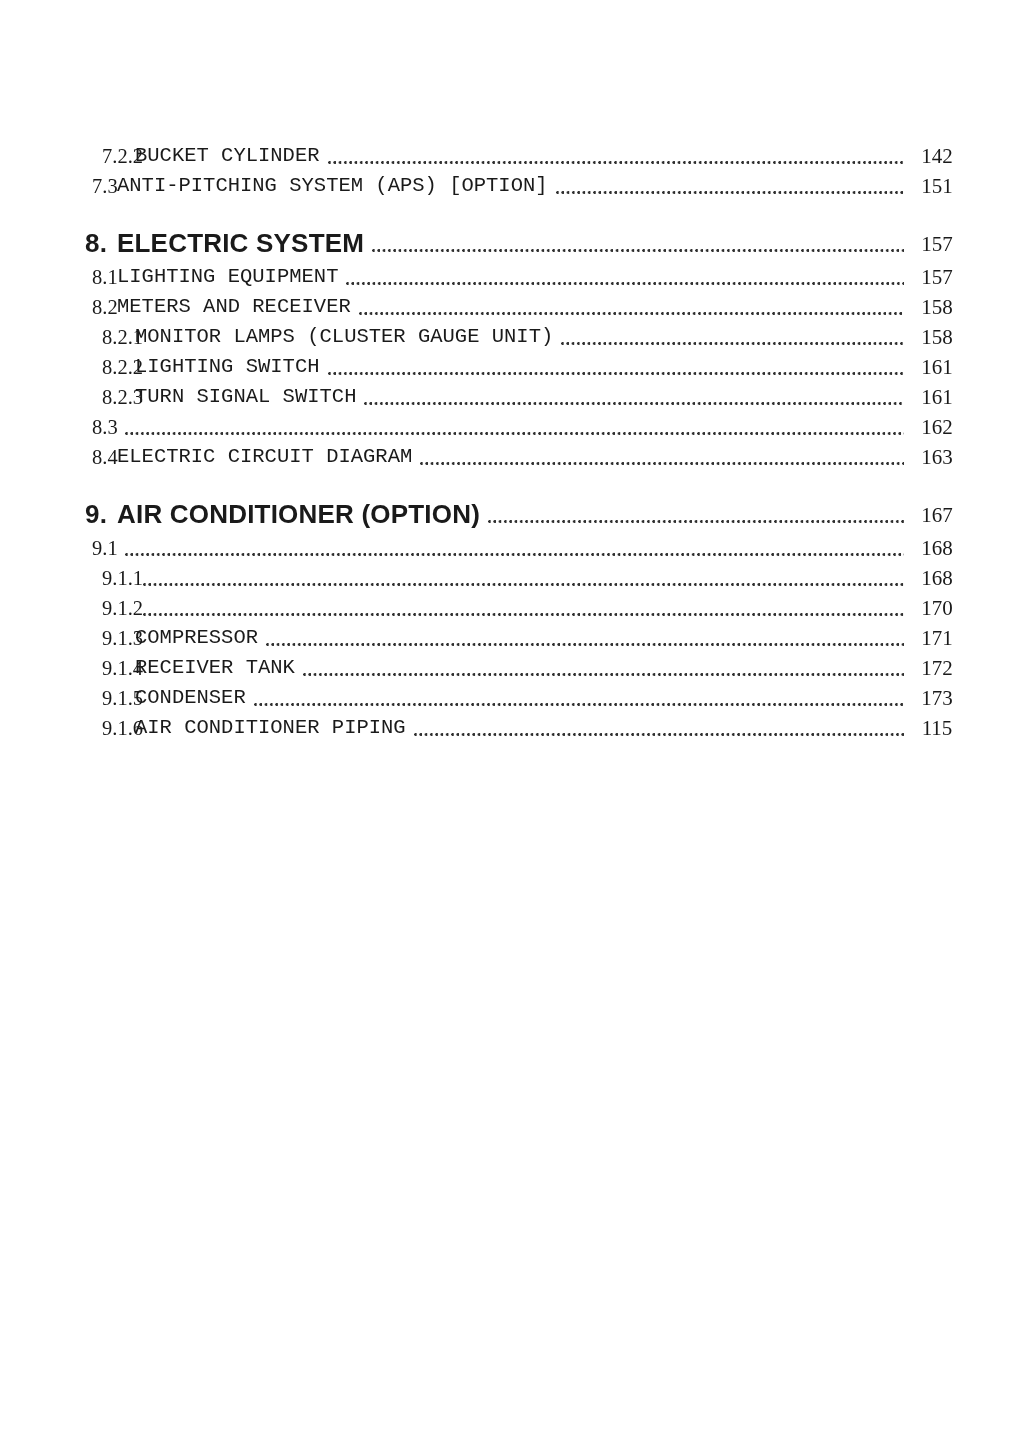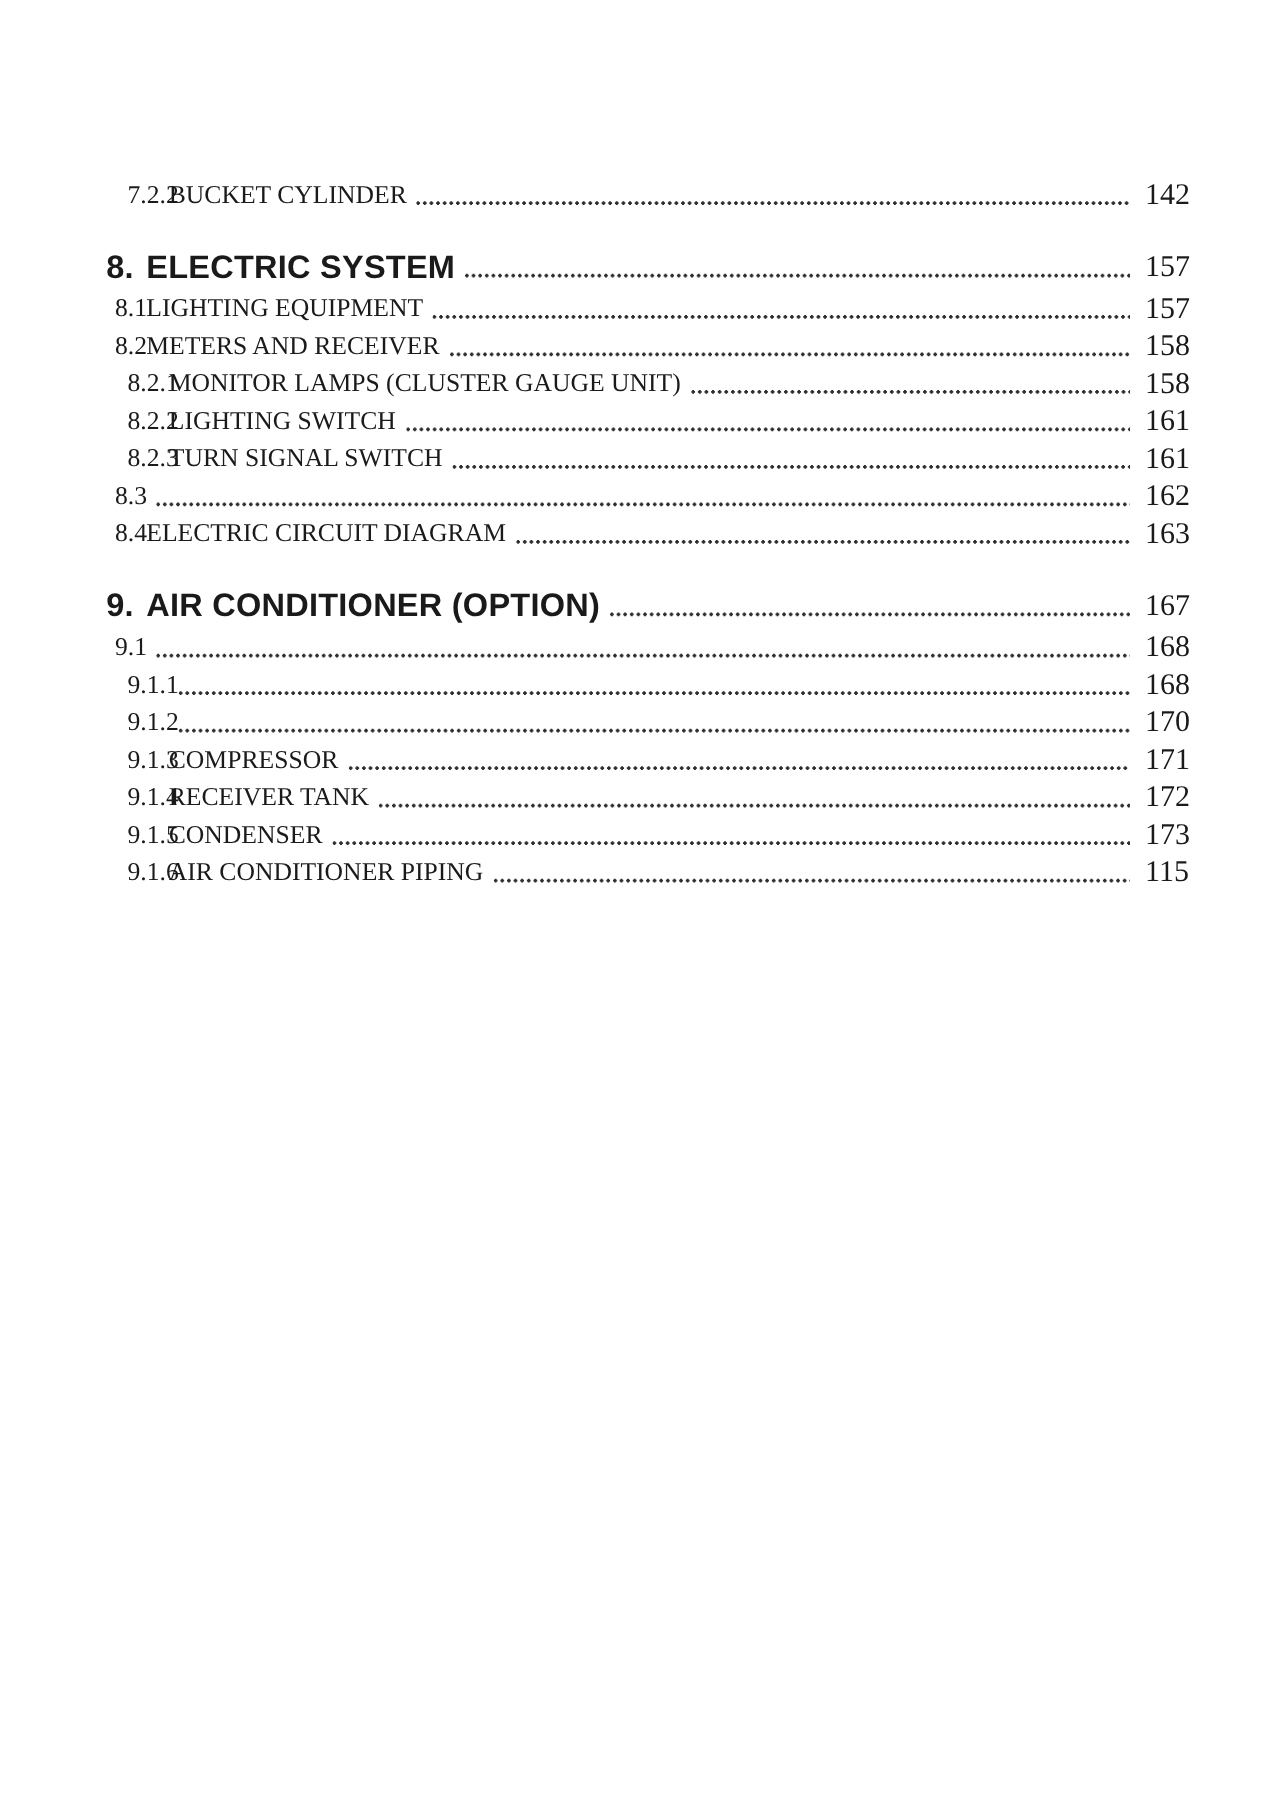"BUCKET CYLINDER" .title { font-family: none -> Liberation Mono, monospace }
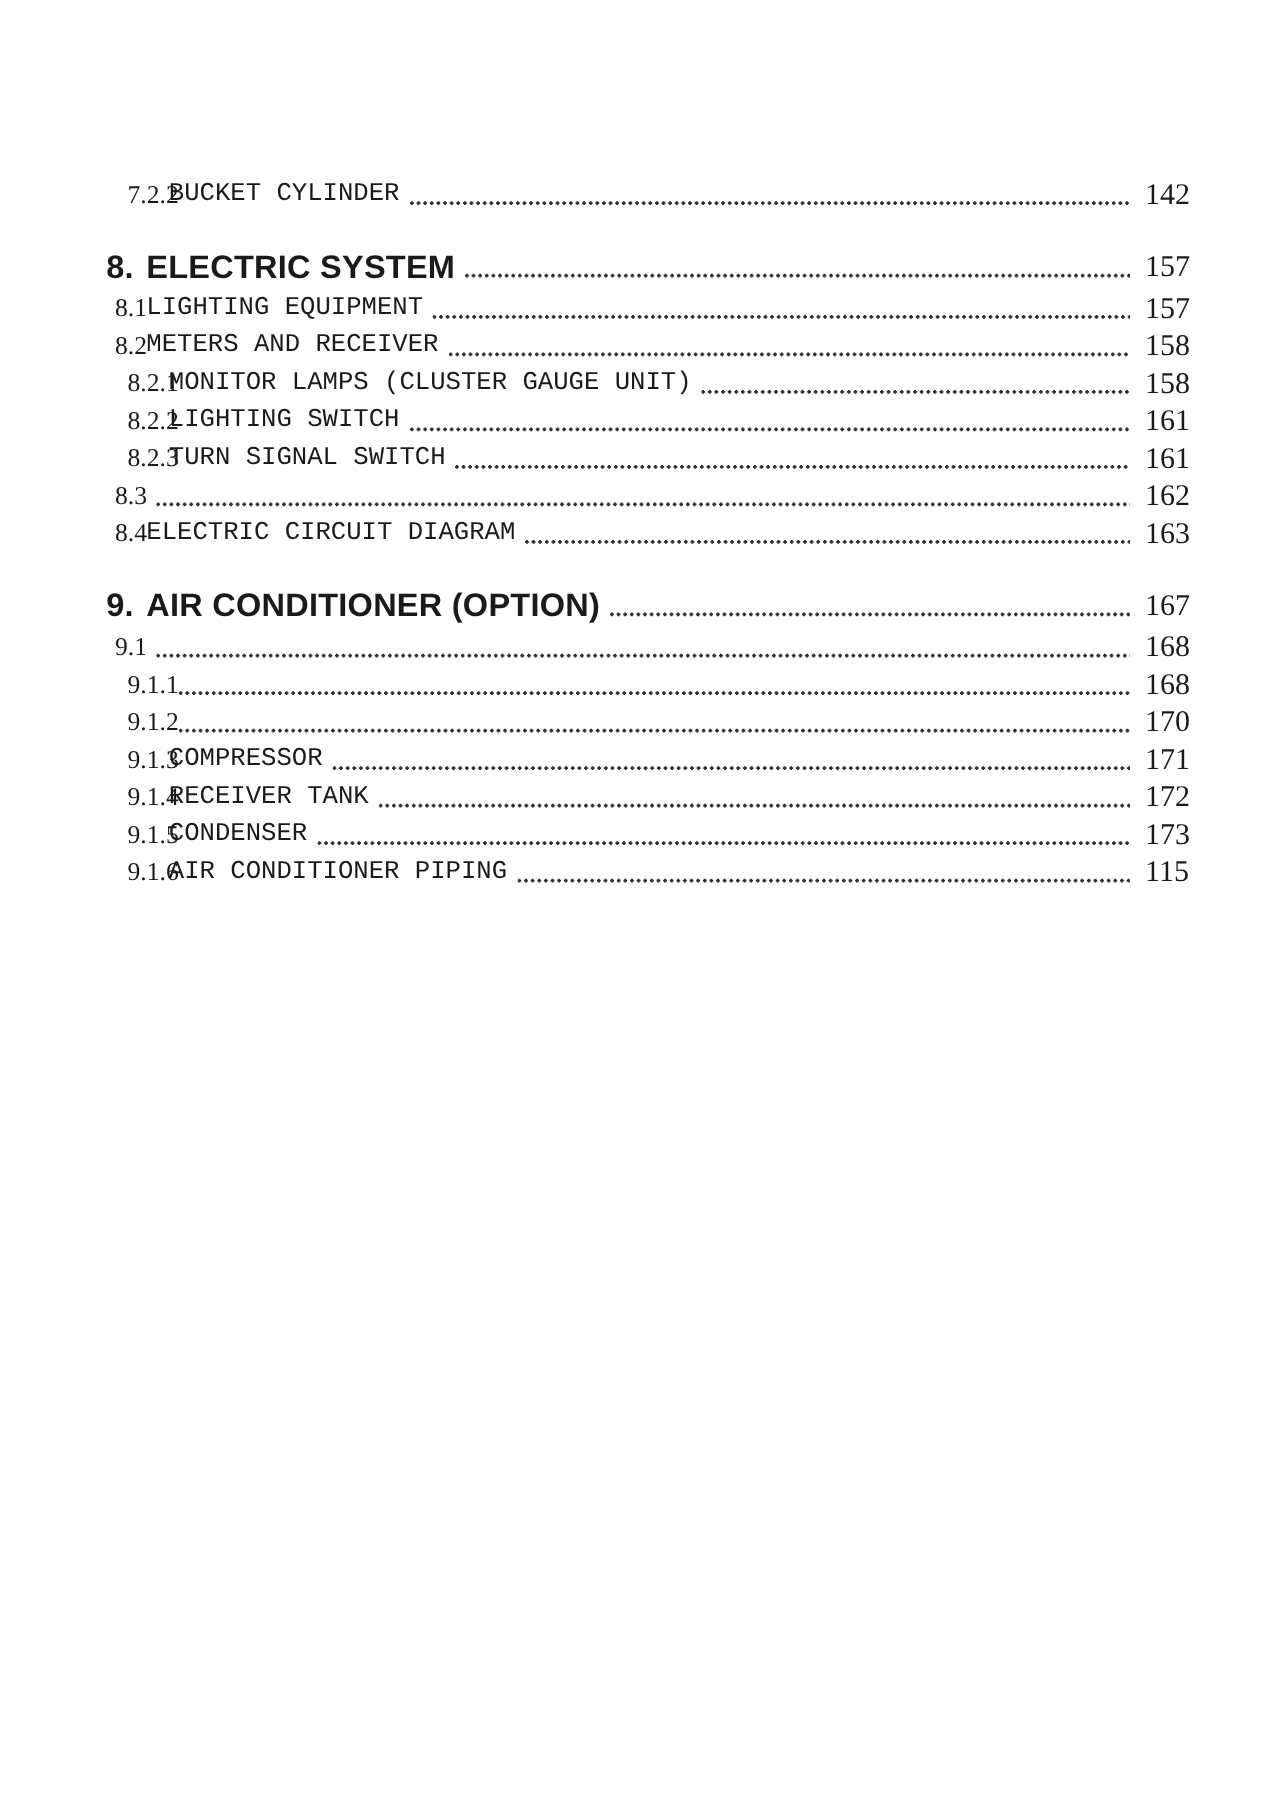"142" .pg { font-size: 24px -> 21px; text-align: left -> center }
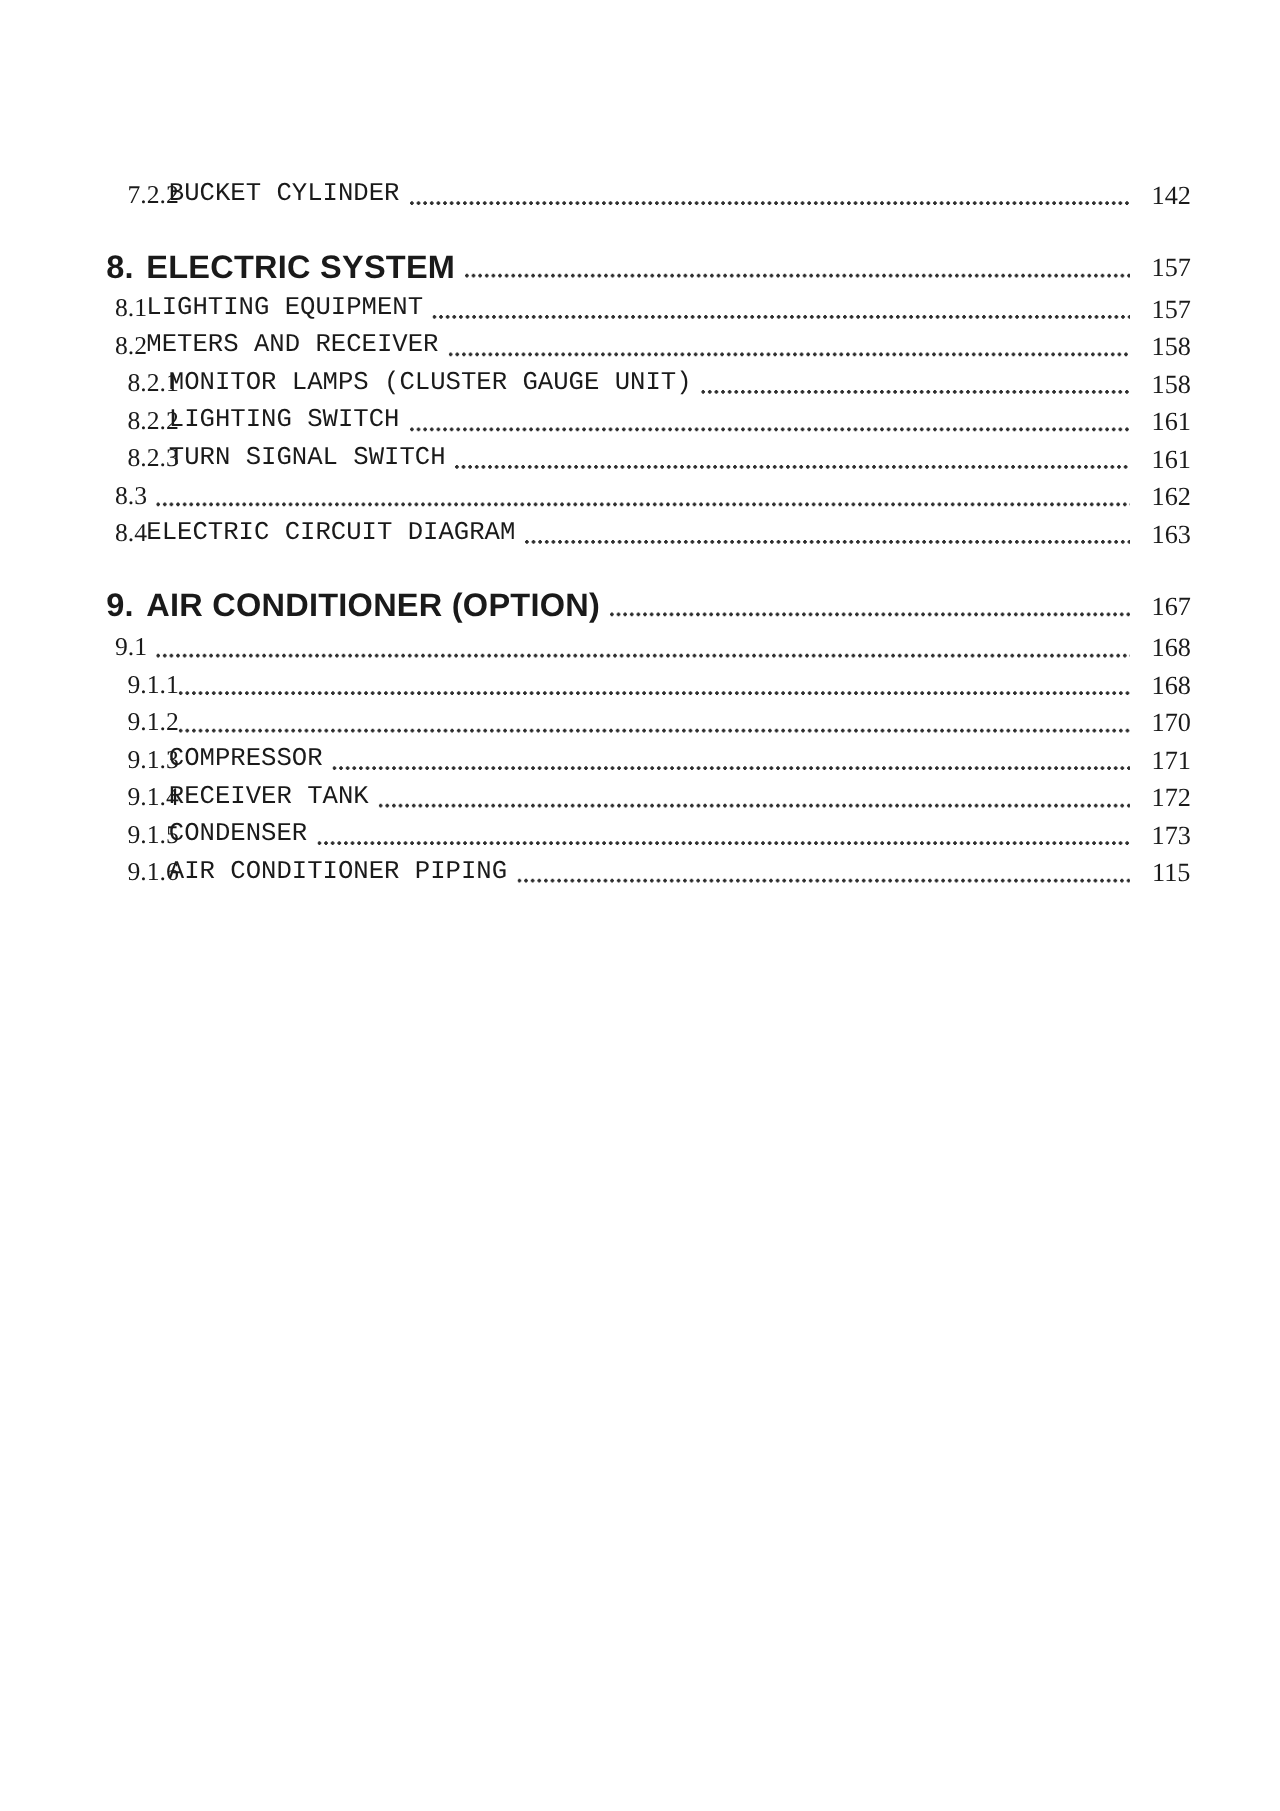"7.3" div.row { html: none -> <div> <span>7.3</span> <span>ANTI-PITCHING SYSTEM (APS) [OPTION]</span> <span></span> <span>151</span> </div> }
